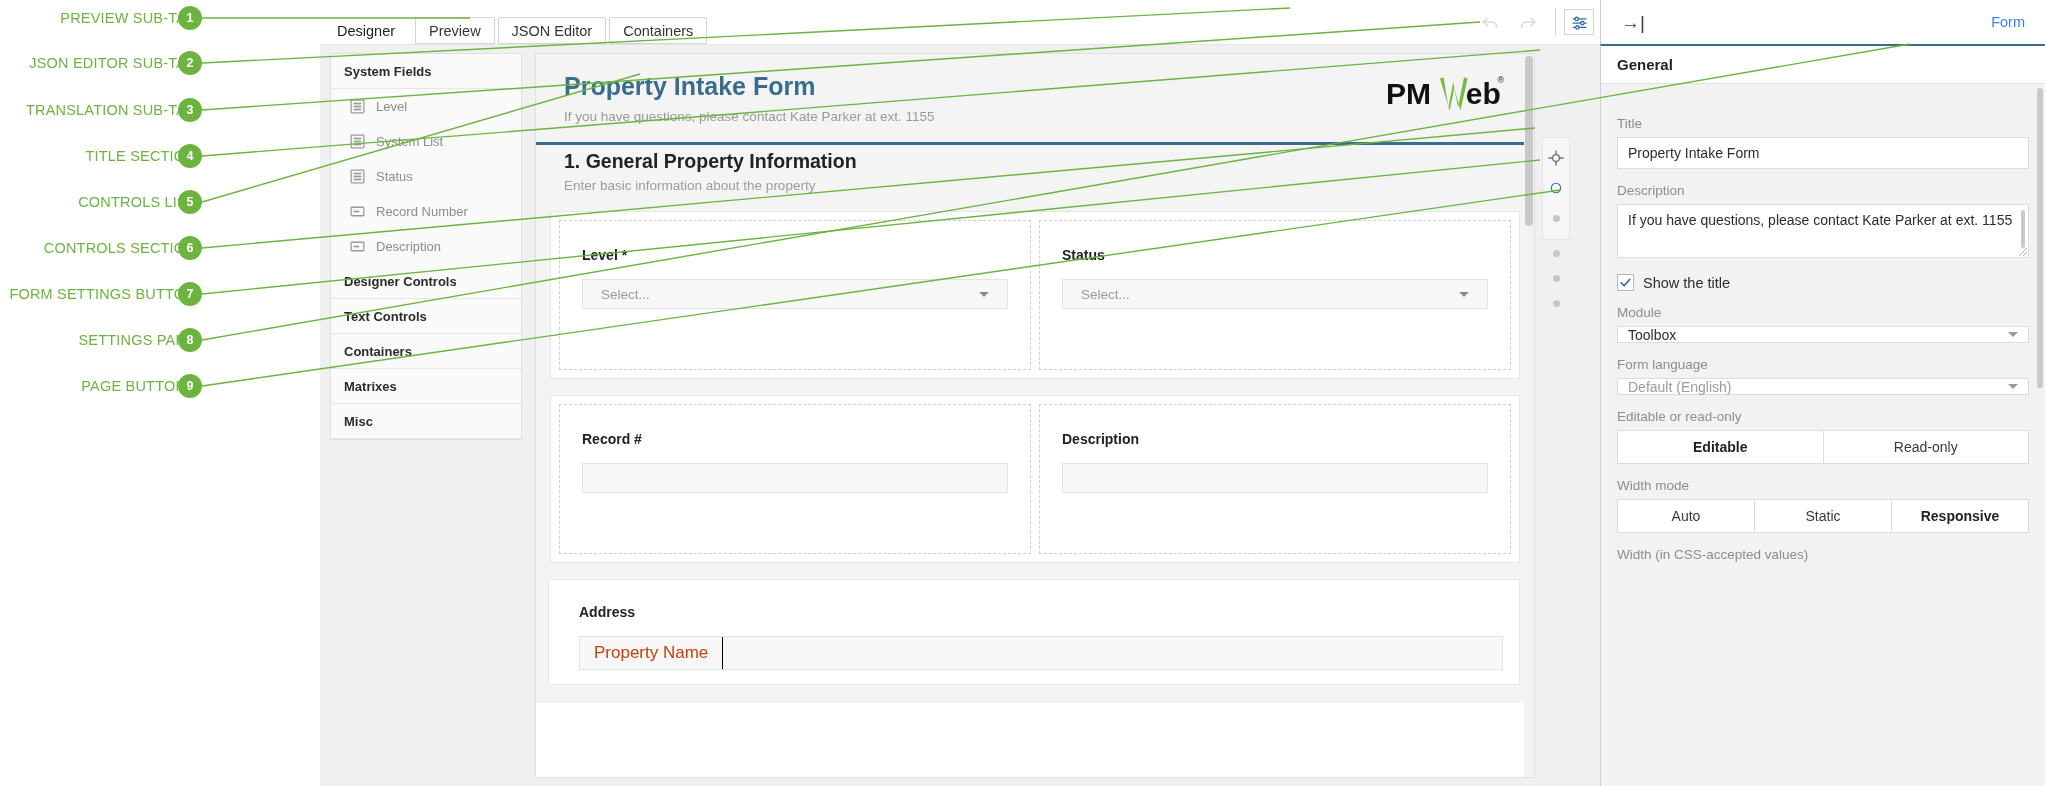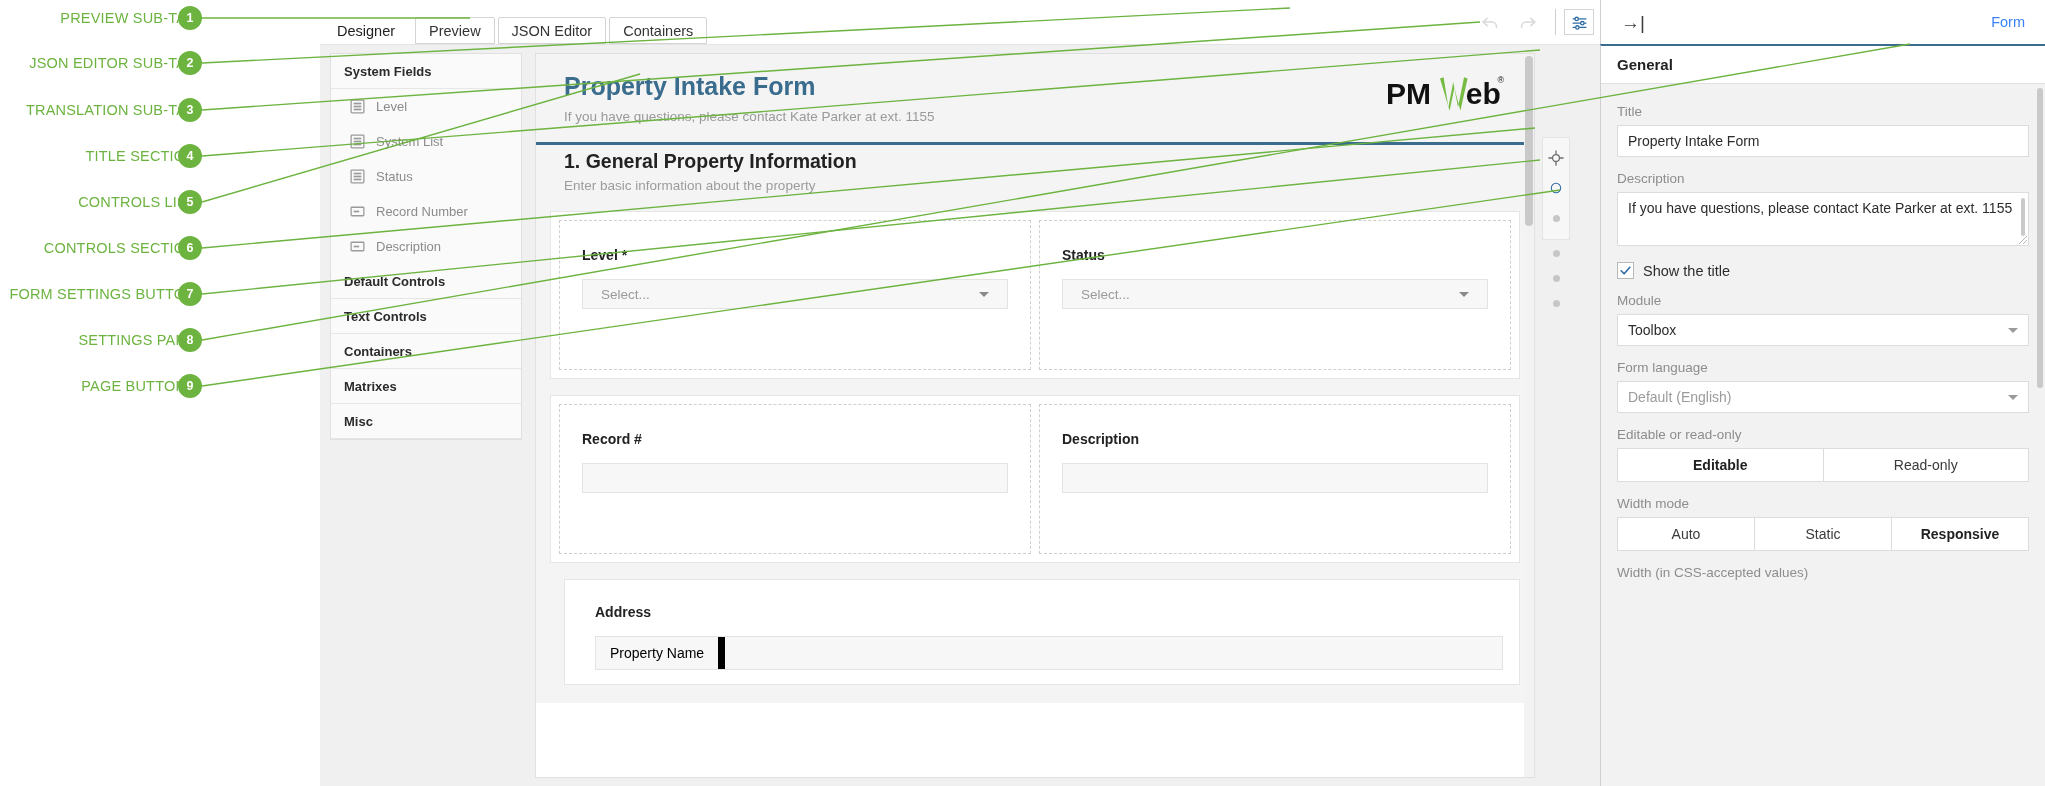"Title" .sp-label:first-child { margin-top: 4px -> 16px }
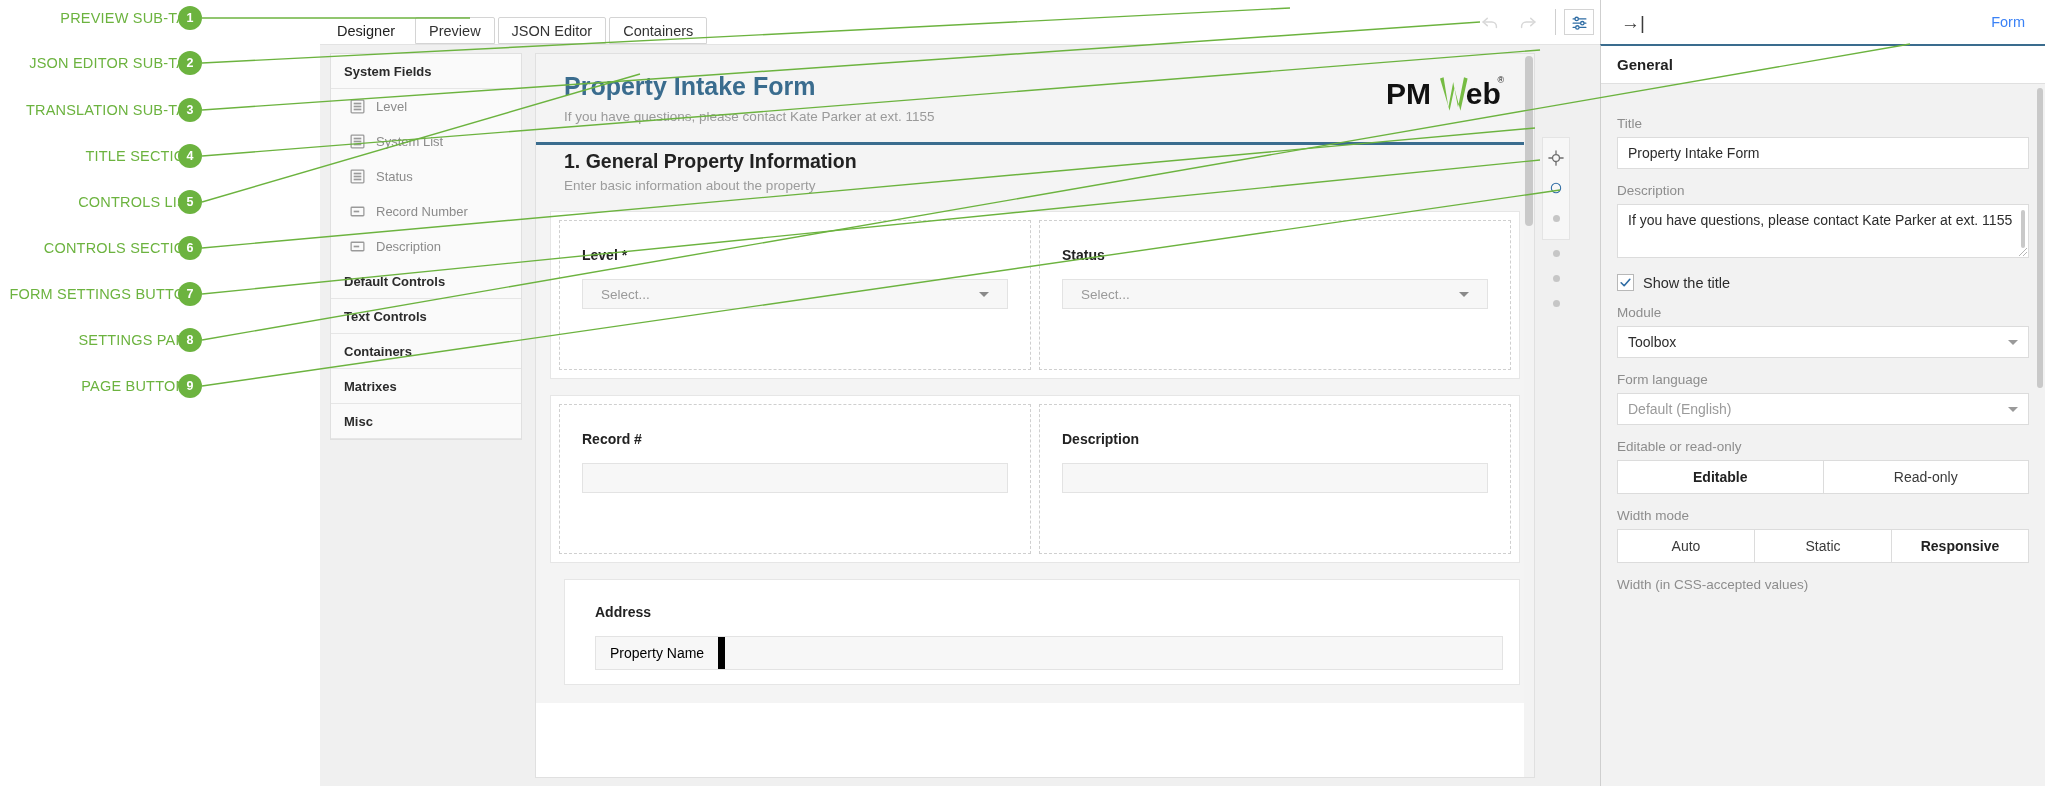"Default Controls" div.cl-group-header { text: Default -> Designer }
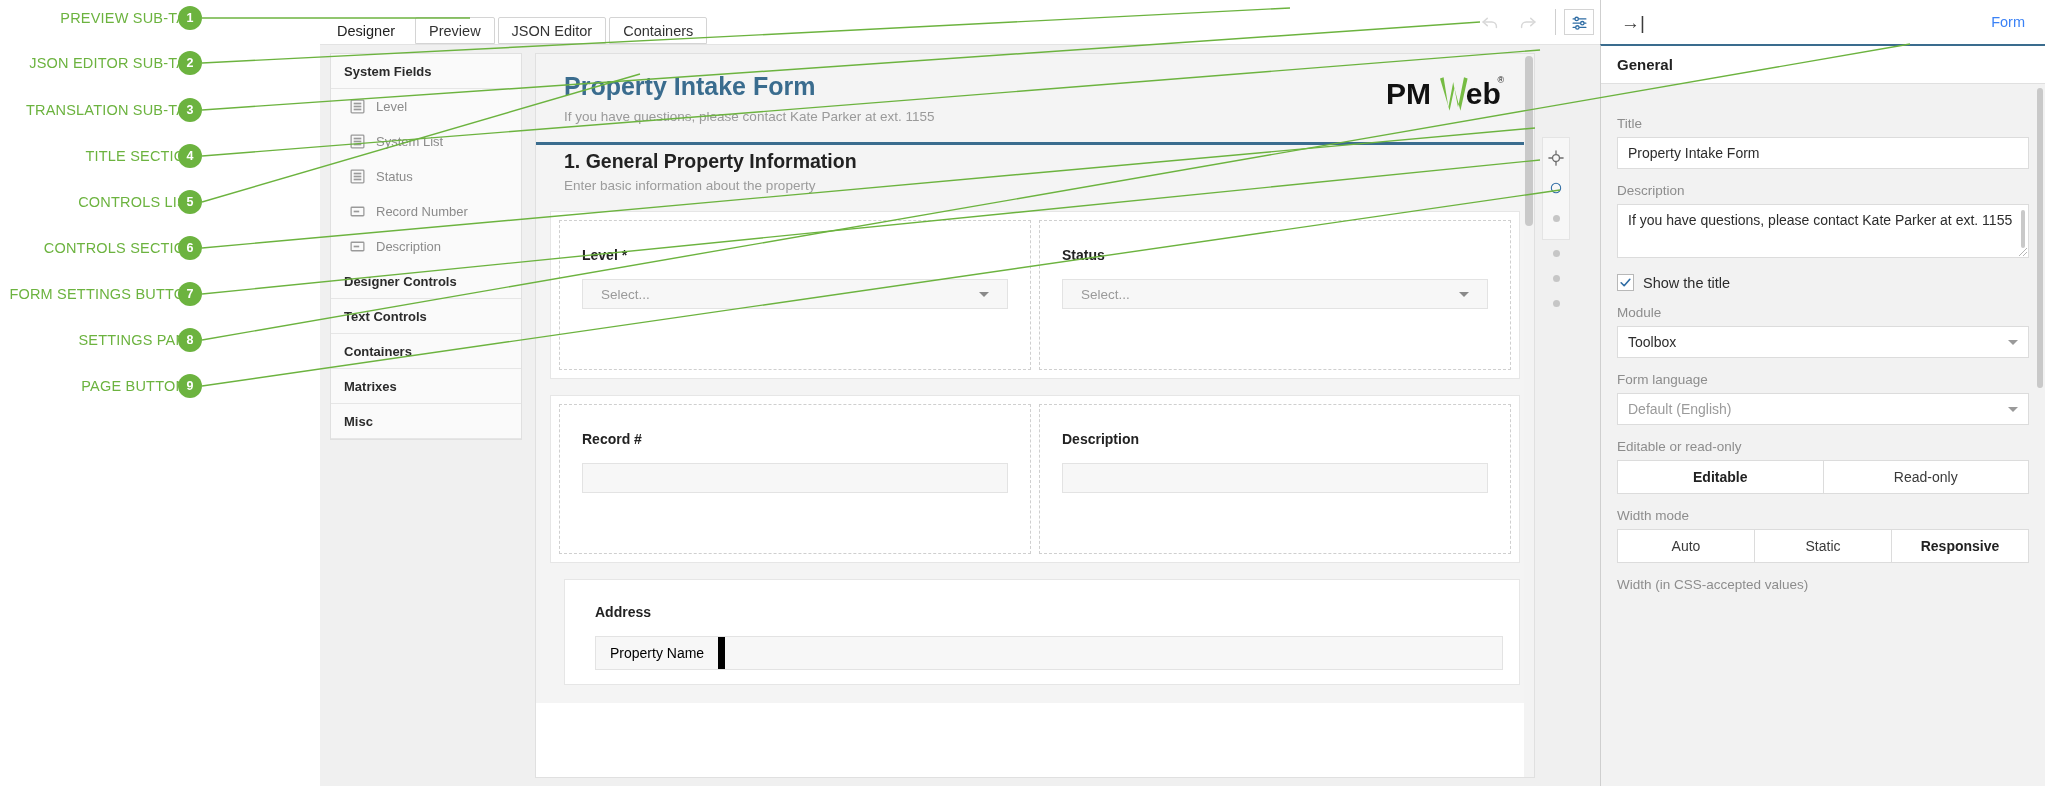"Toolbox" .sp-select { height: 32px -> 17px }
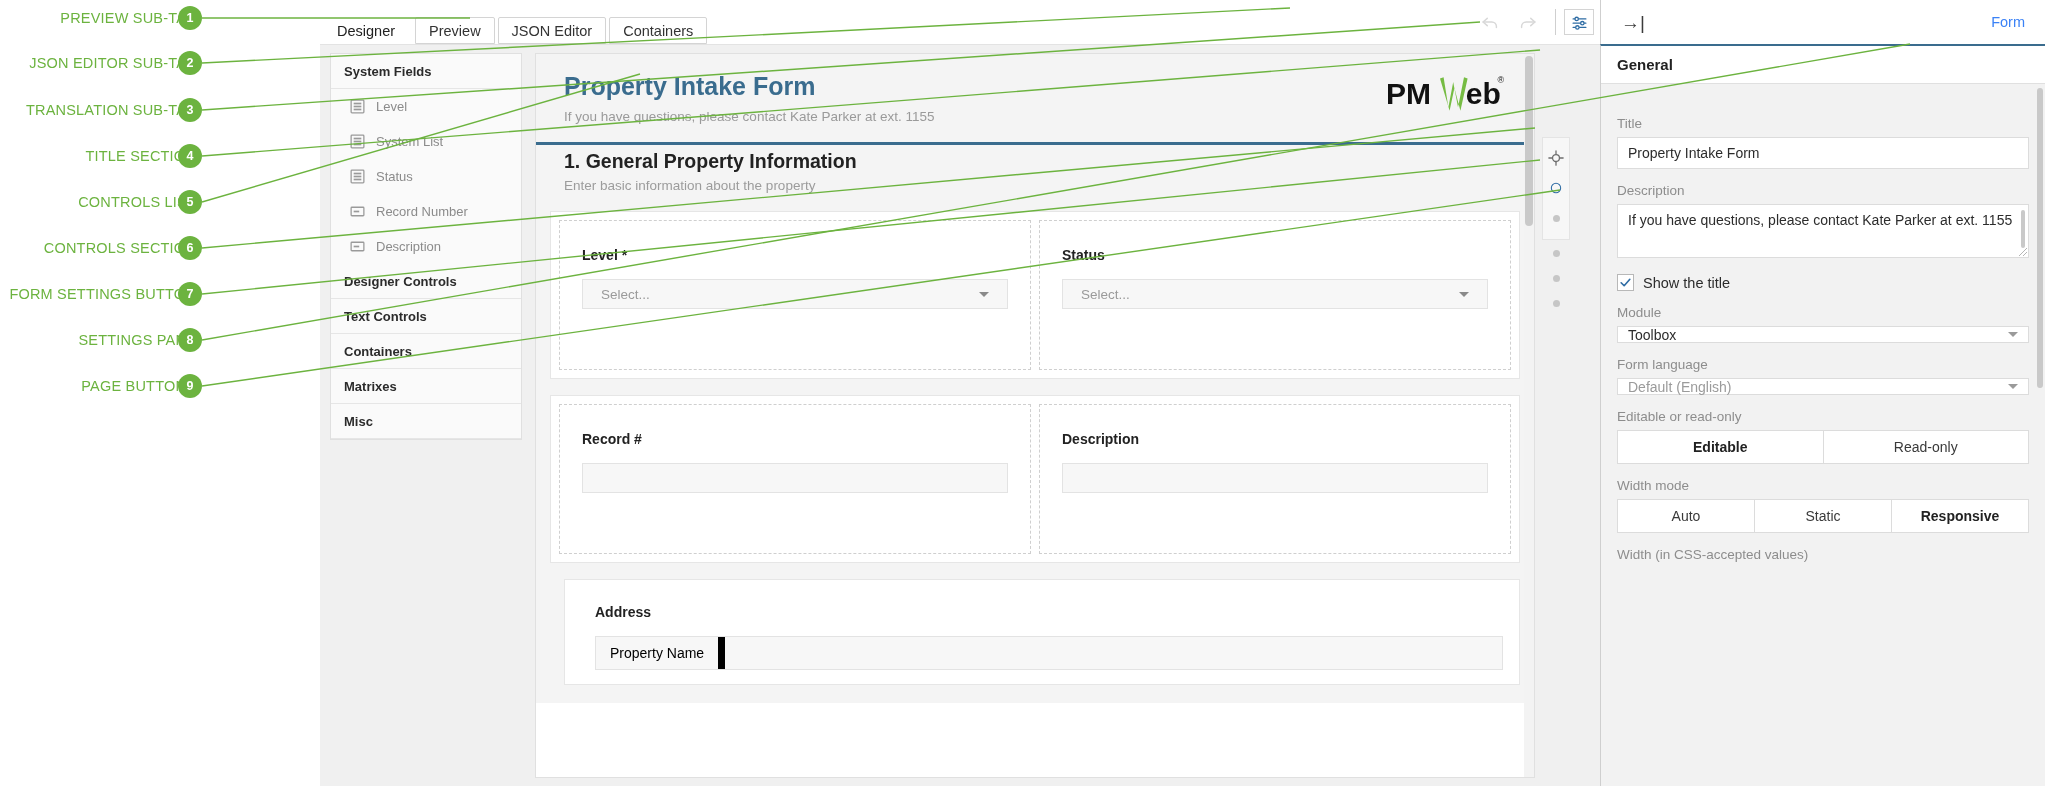"Address" .panel-plain { margin: 0 14px 16px 28px -> 0 14px 16px 12px }
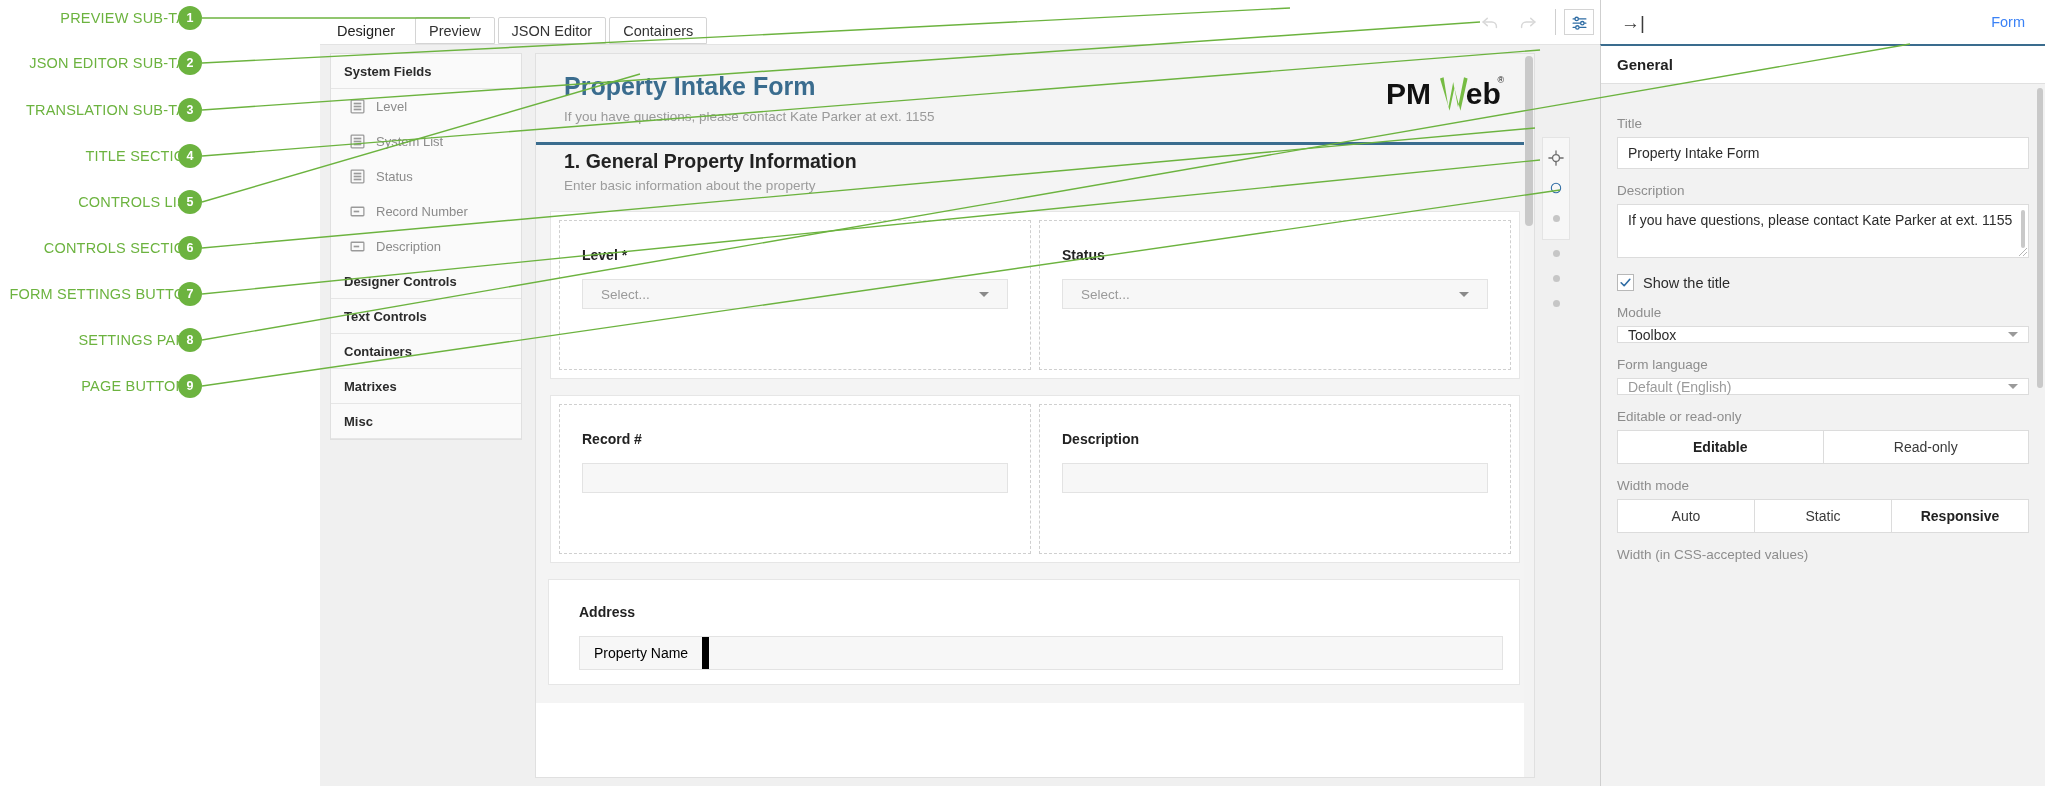"Property Name" .addr-cellname { border-right: 7px solid #000000 -> 1px solid #000000; color: #000000 -> #c2410c; font-size: 14px -> 17px }
